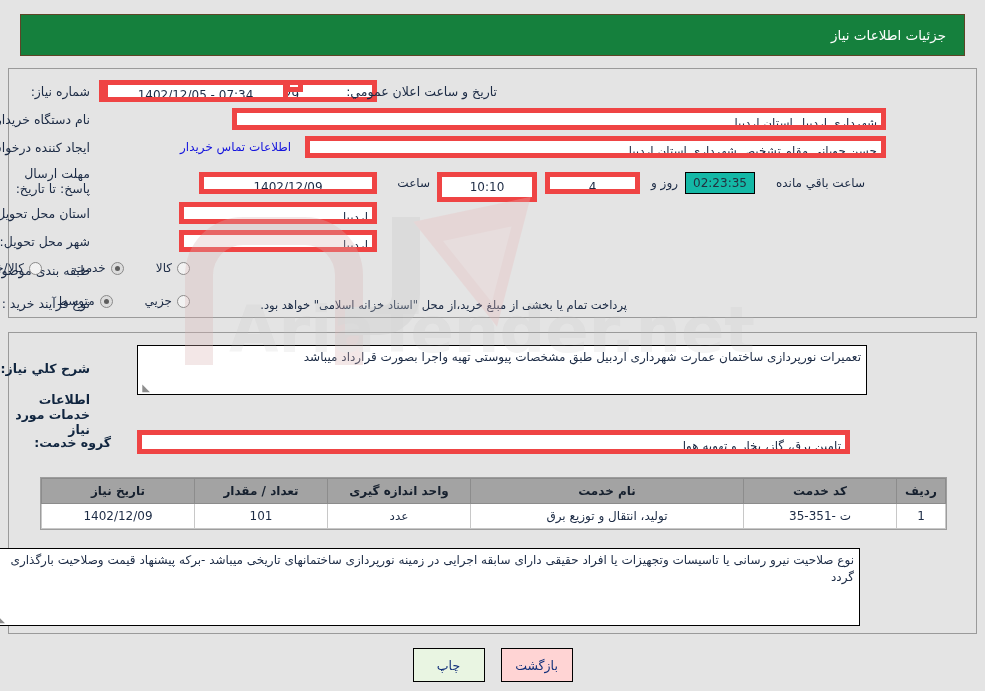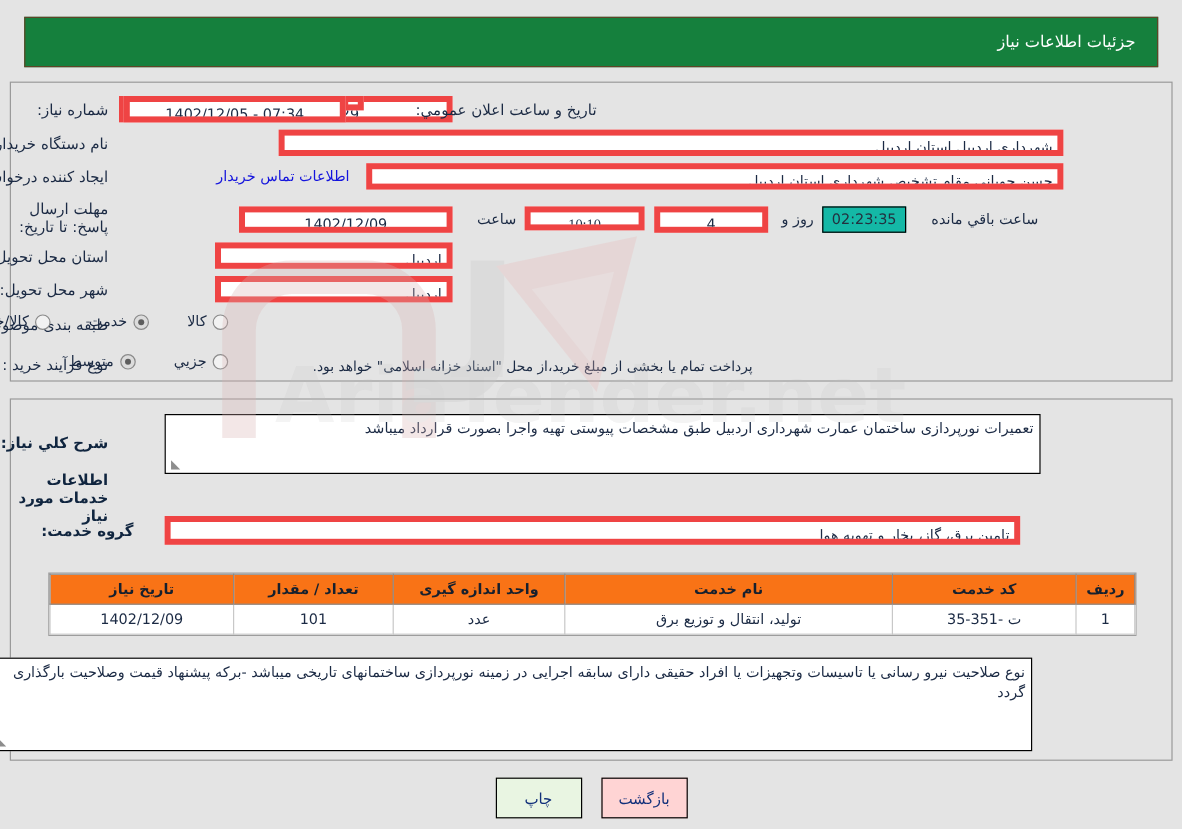"10:10" div.fld { font-family: Liberation Serif, serif -> none; height: 20px -> 30px }
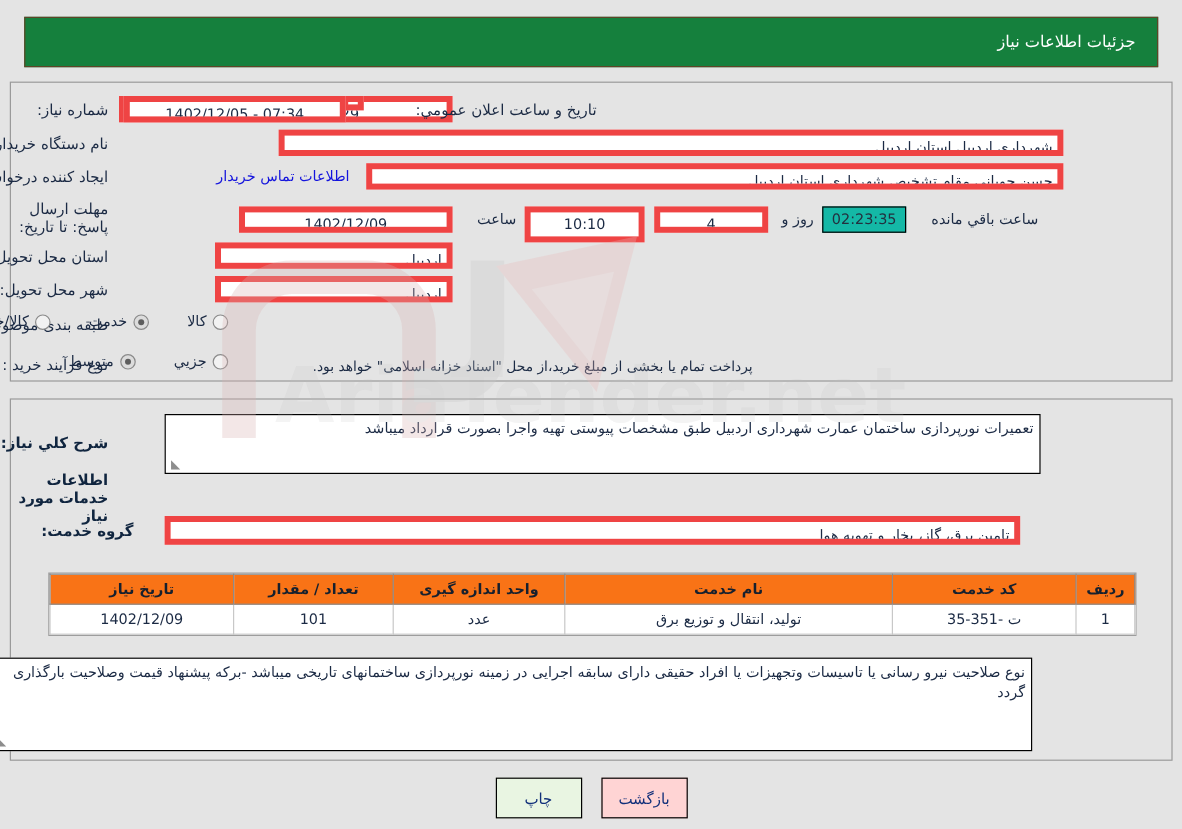"تاریخ نیاز" table.items th { background: #f97316 -> #a3a3a3 }
